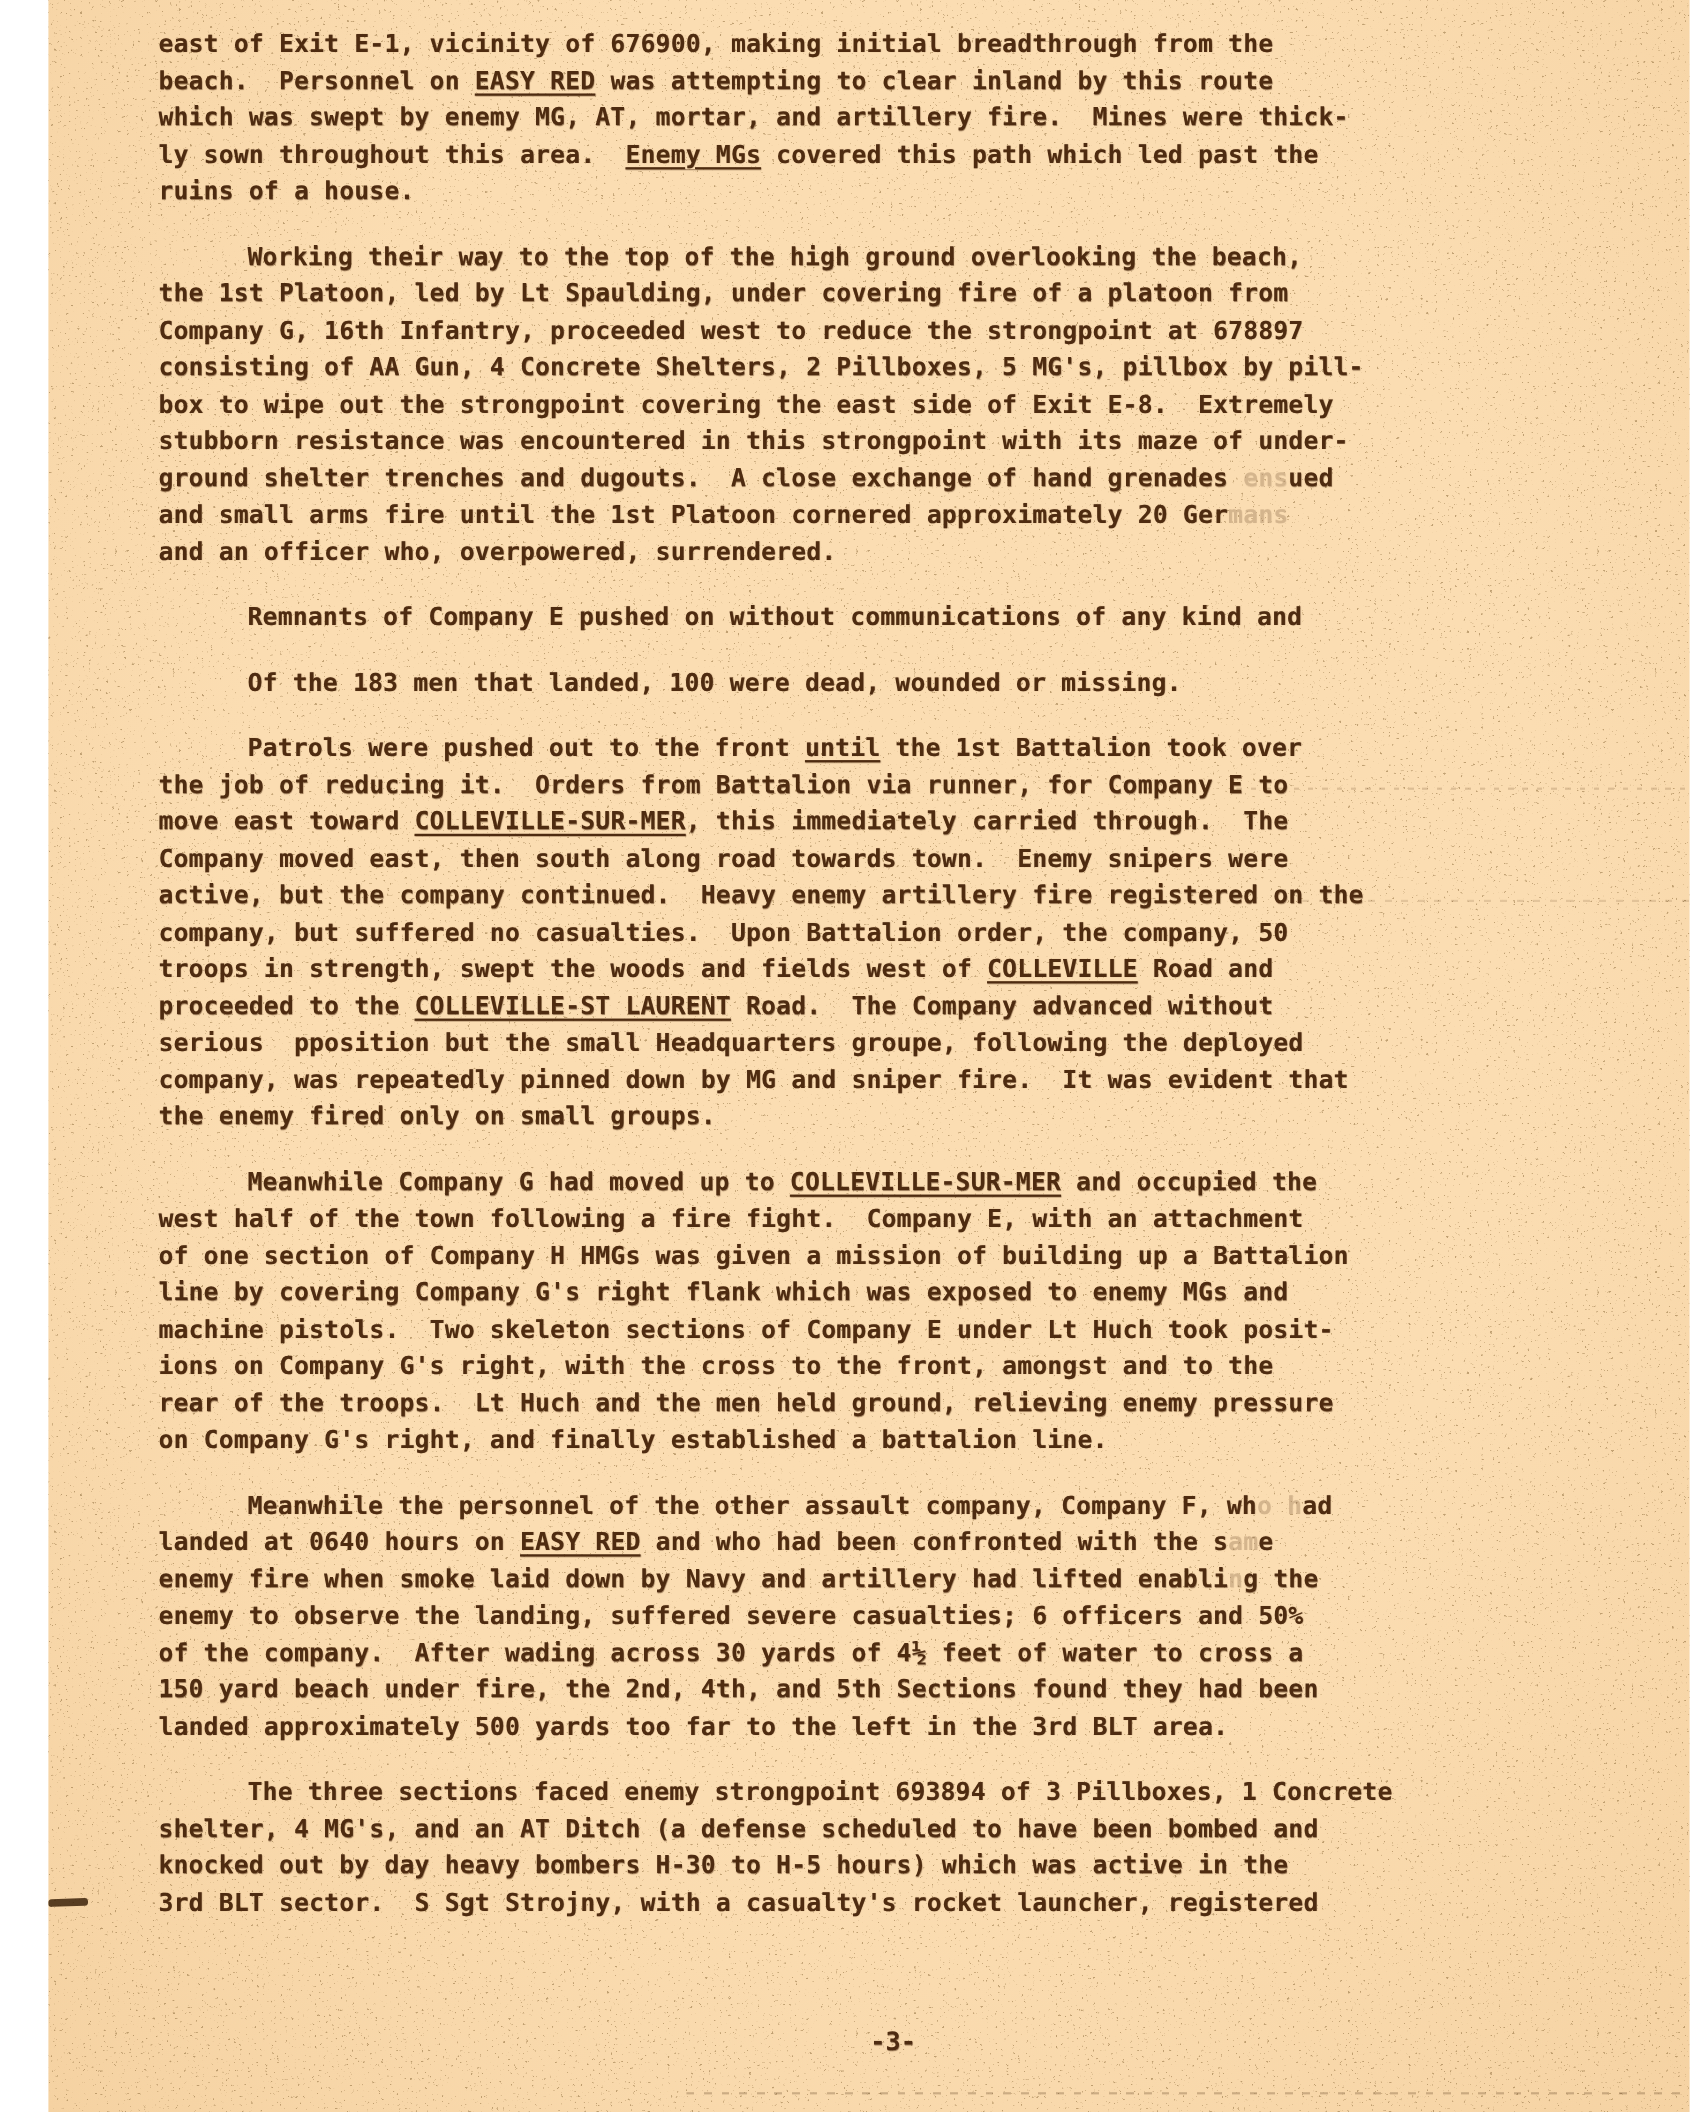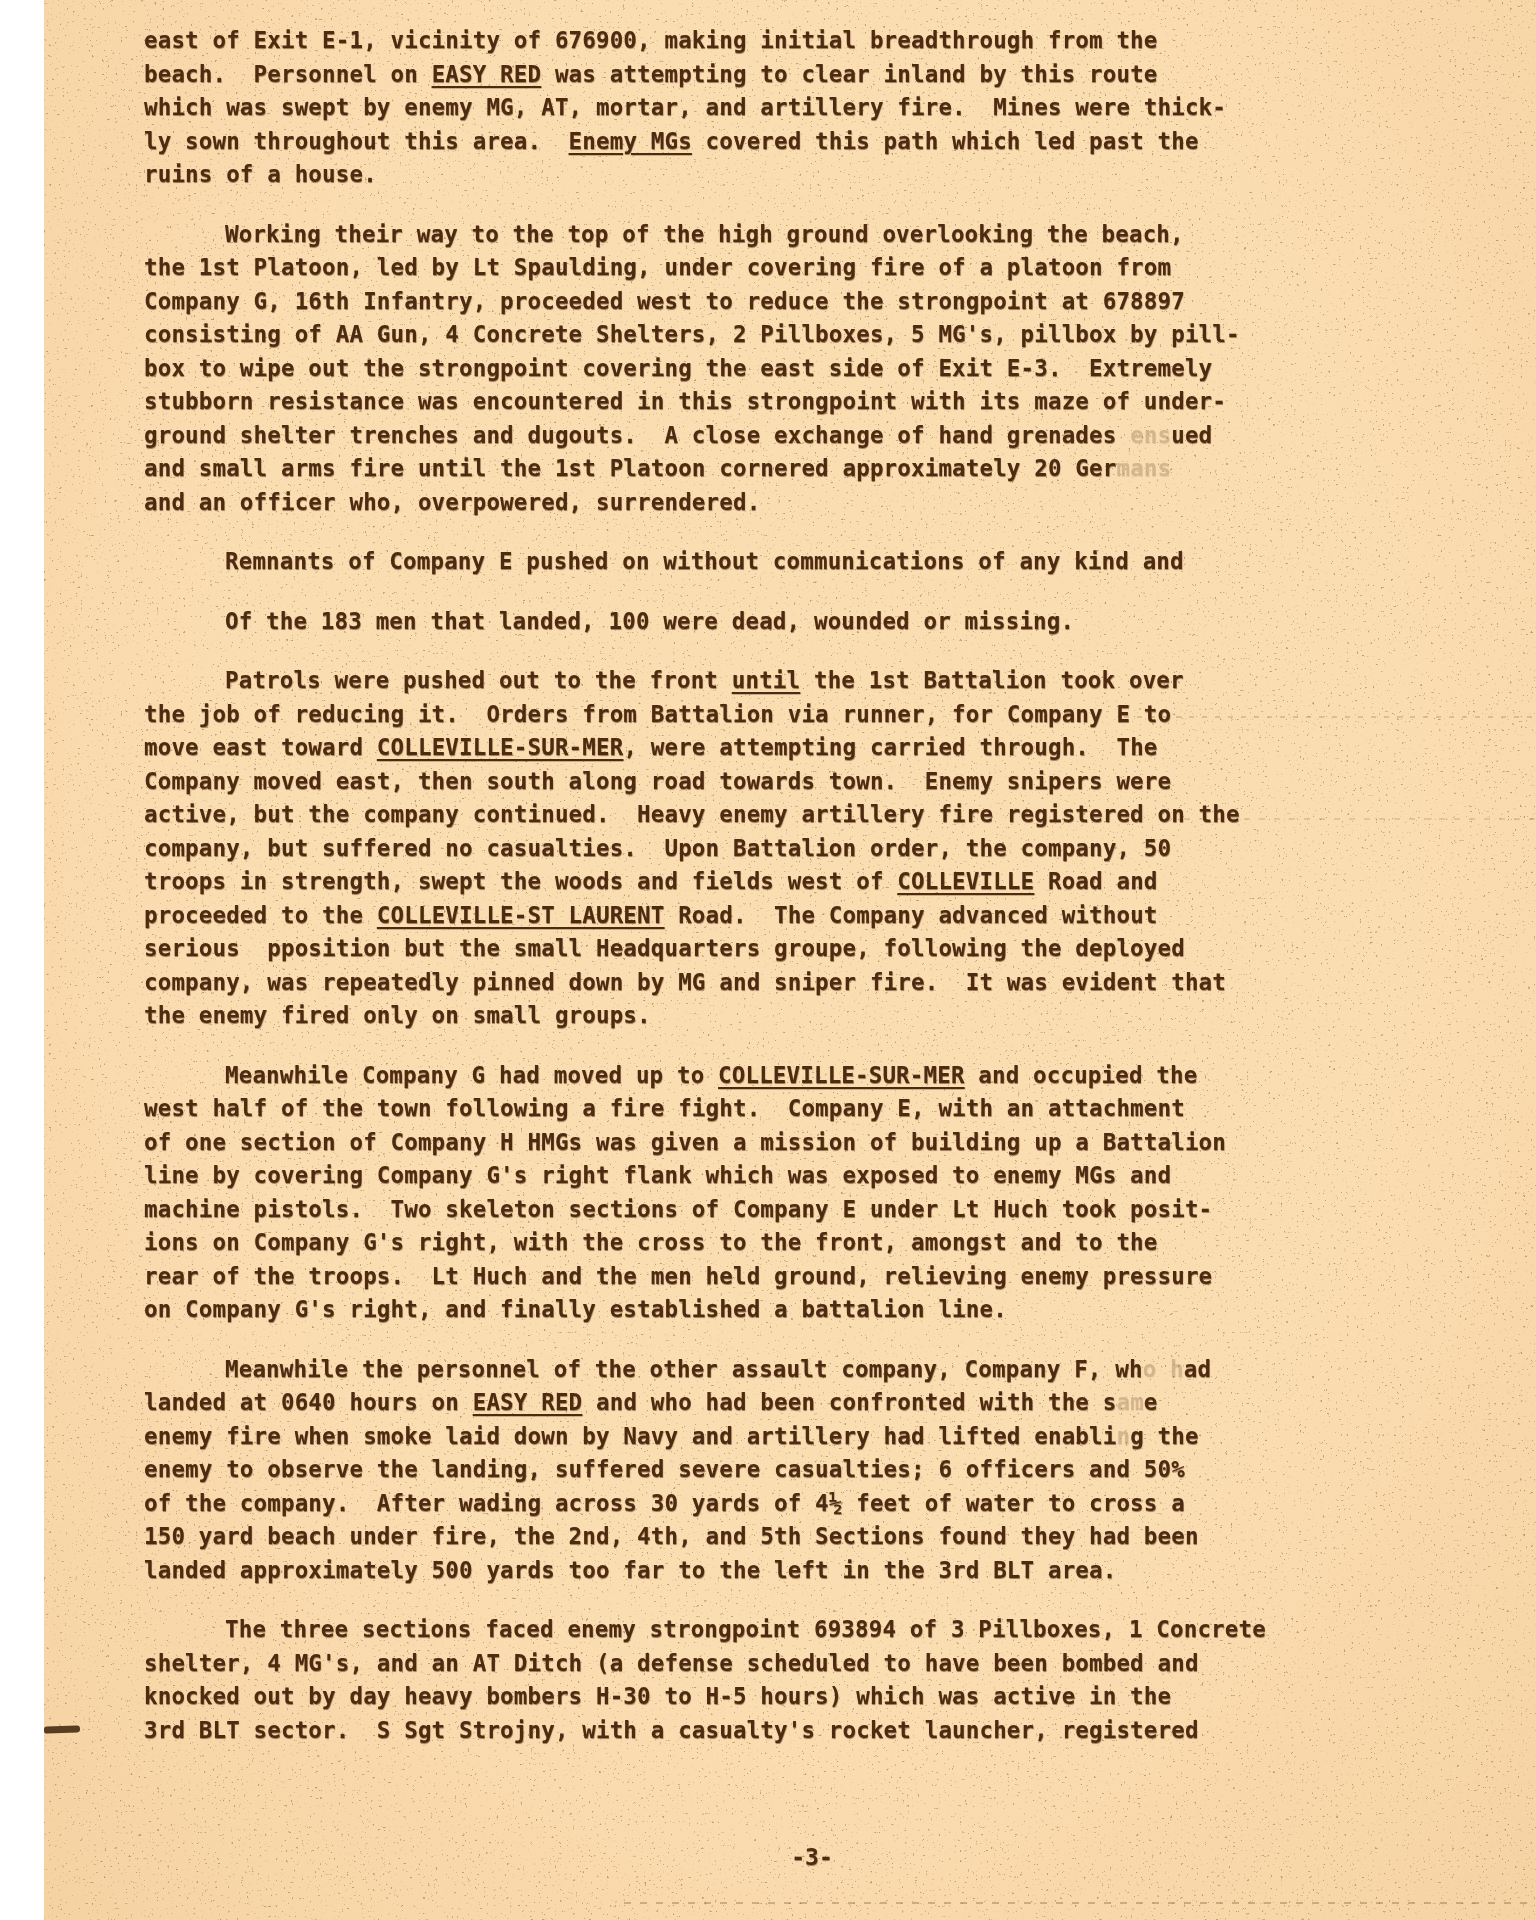"box to wipe out the" span { text: E-3 -> E-8 }
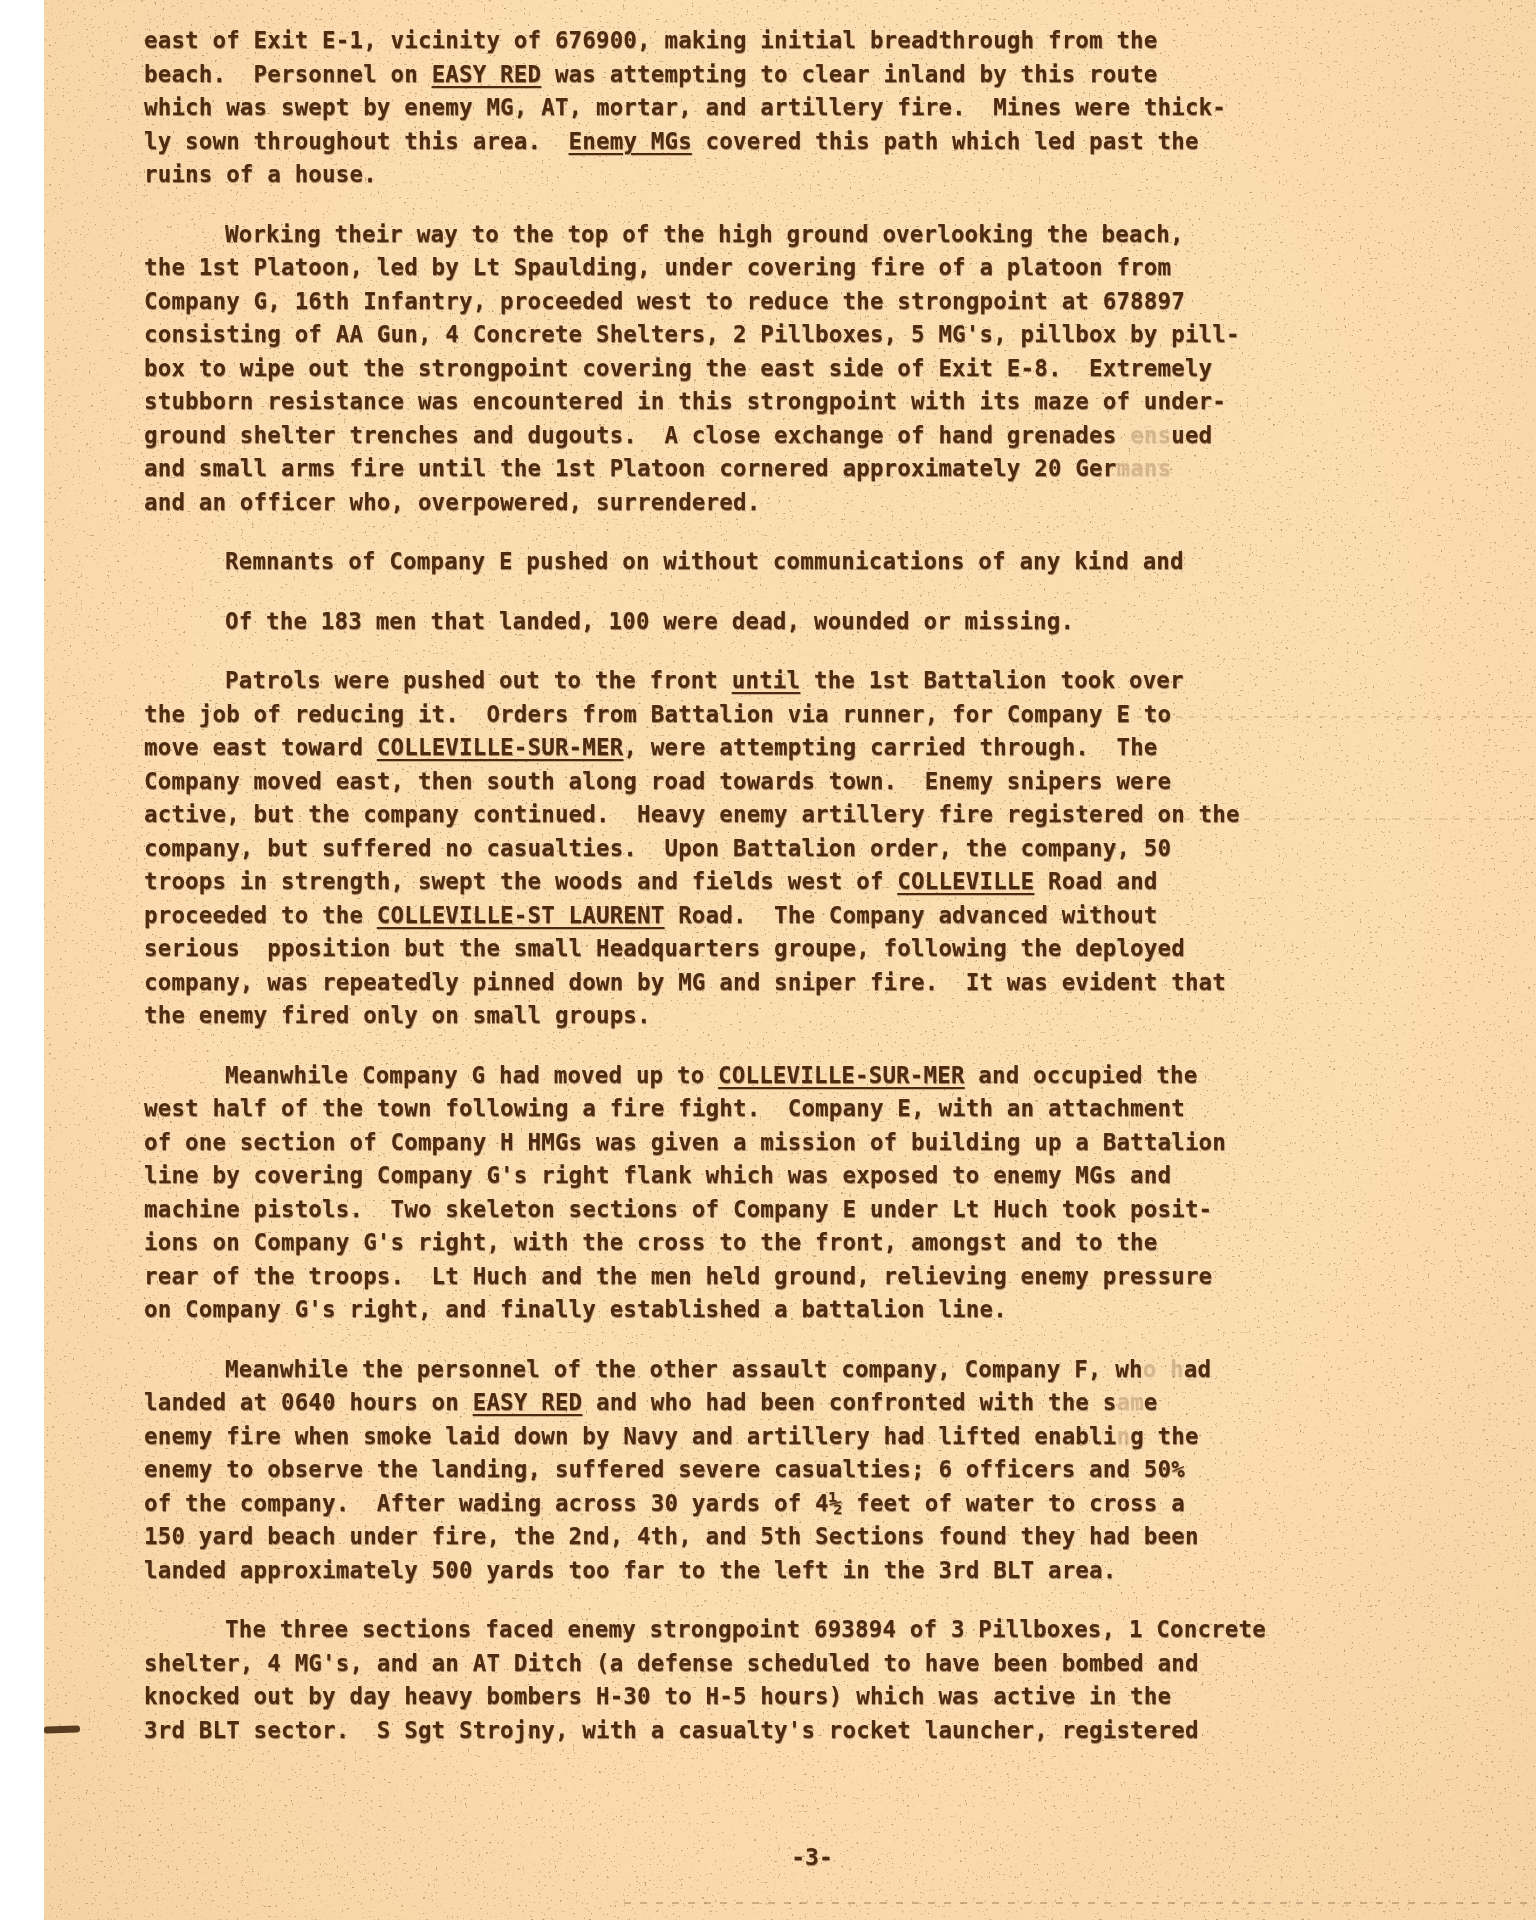", were attempting carried through." span { text: were attempting -> this immediately }
